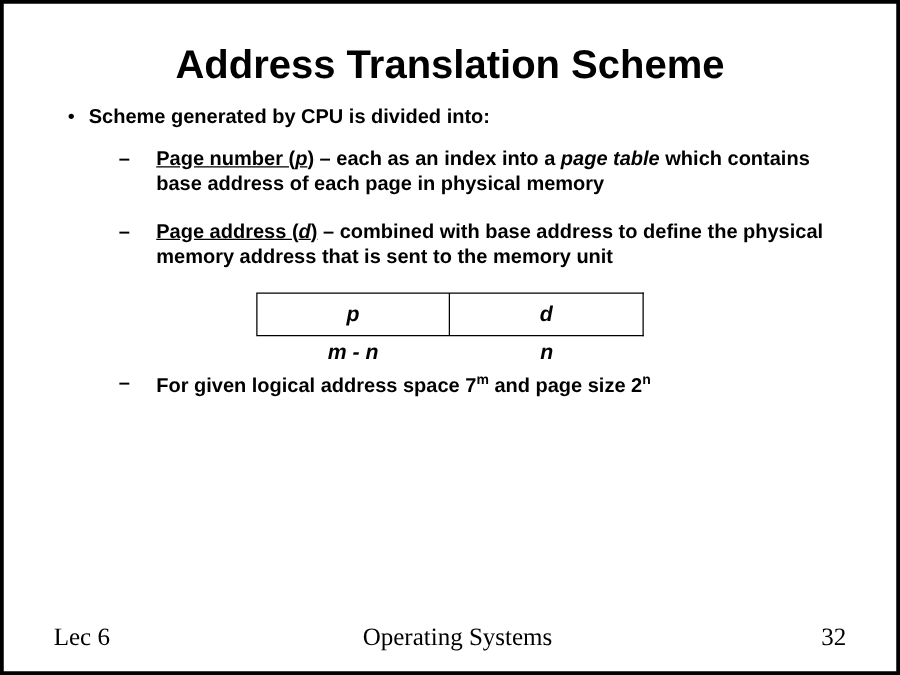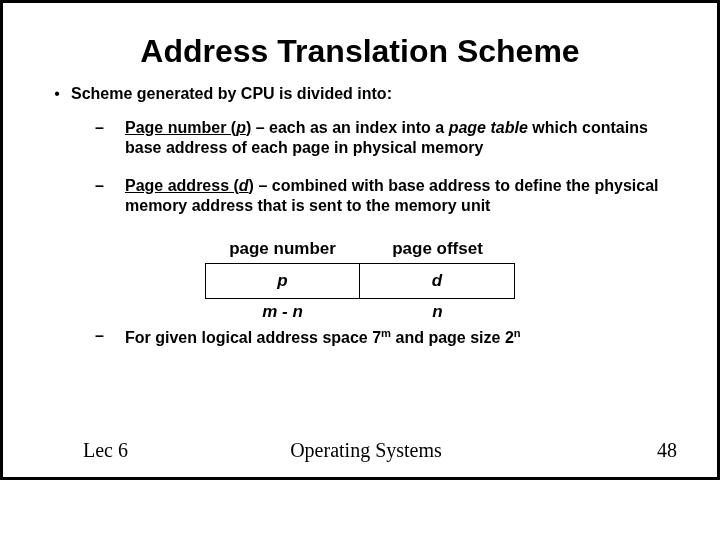"Address Translation Scheme" .slide { height: 480px -> 540px }
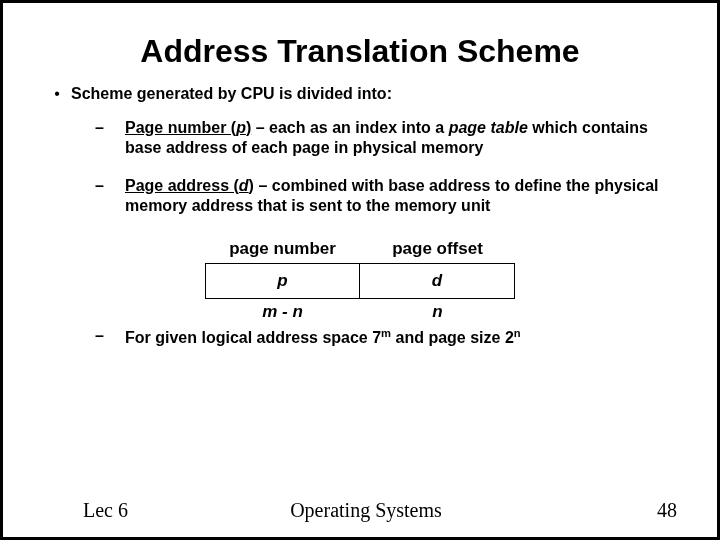"page number" div.diagram-row { html: <div> <div>page number</div> <div>page offset</div> </div> -> none }
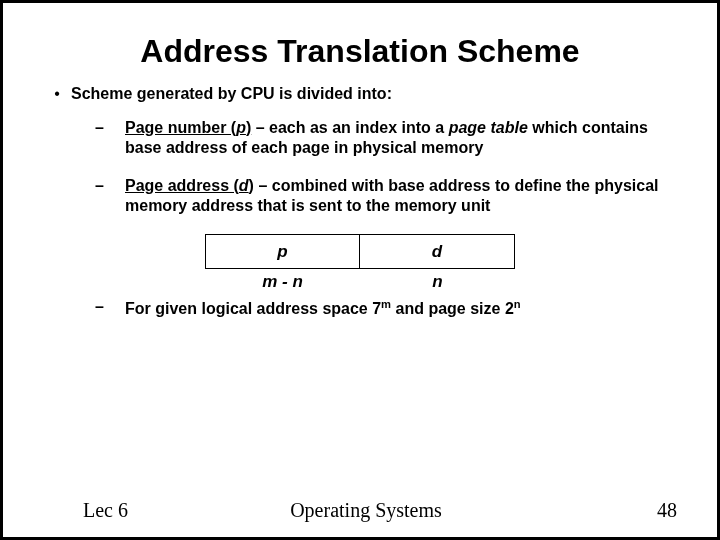"Lec 6" .footer { margin-left: 40px -> none }
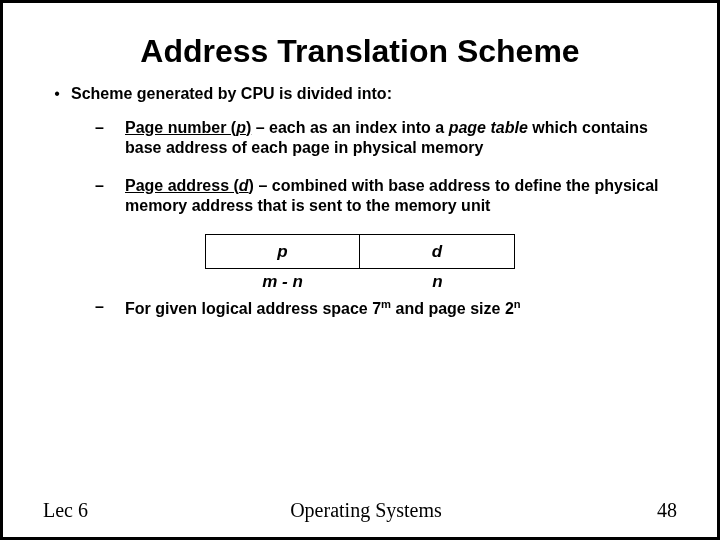"48" div.footer-right { text: 48 -> 32 }
